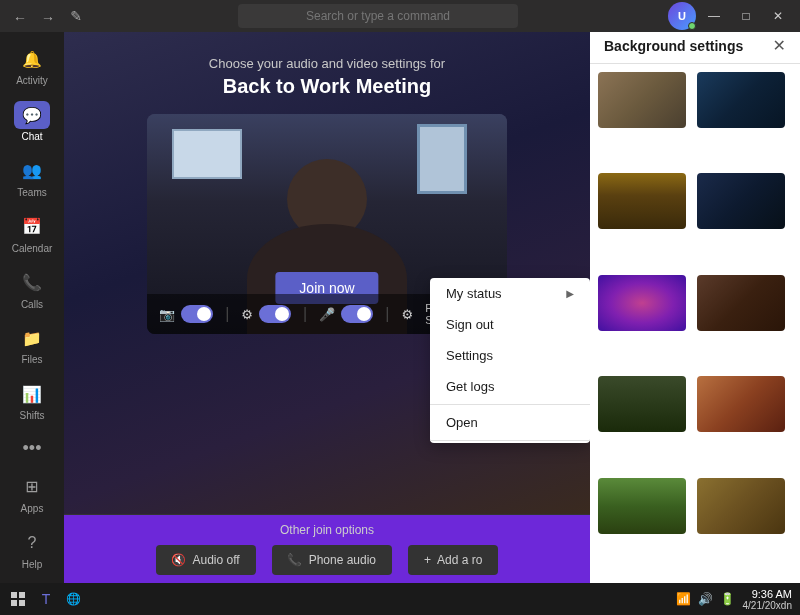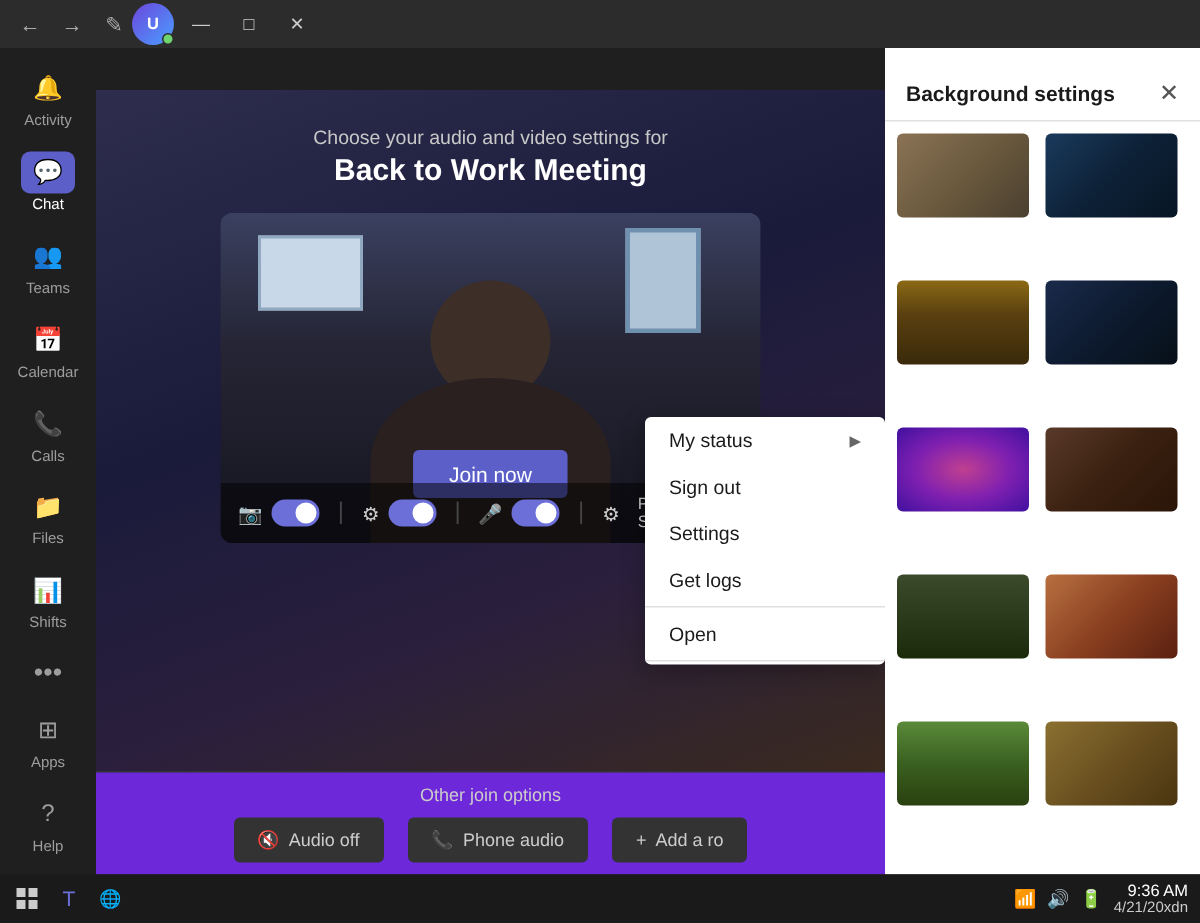"Search or type a command" div.title-bar-search { html: none -> <div> <input> </div> }
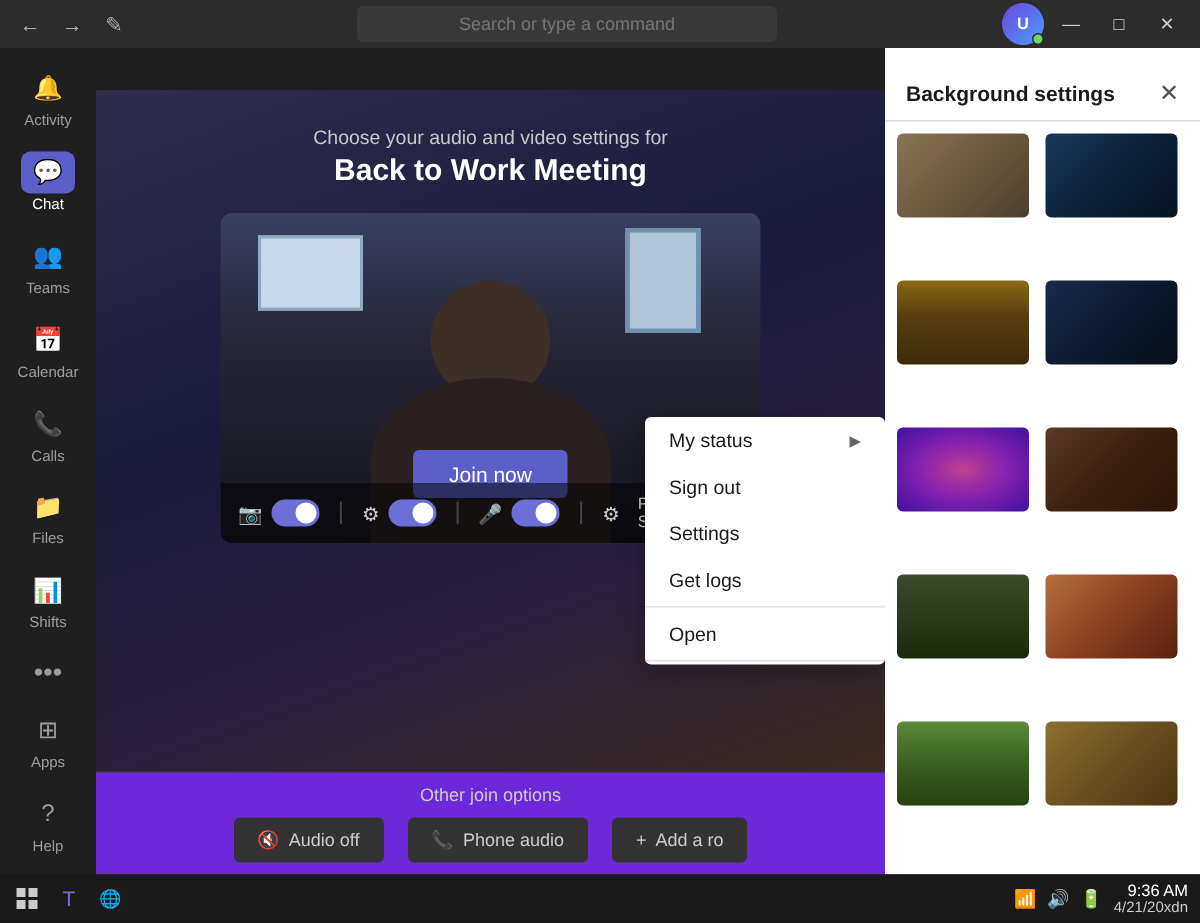"Background settings" .bg-panel-header { padding: 20px 14px 8px -> 4px 14px 8px }
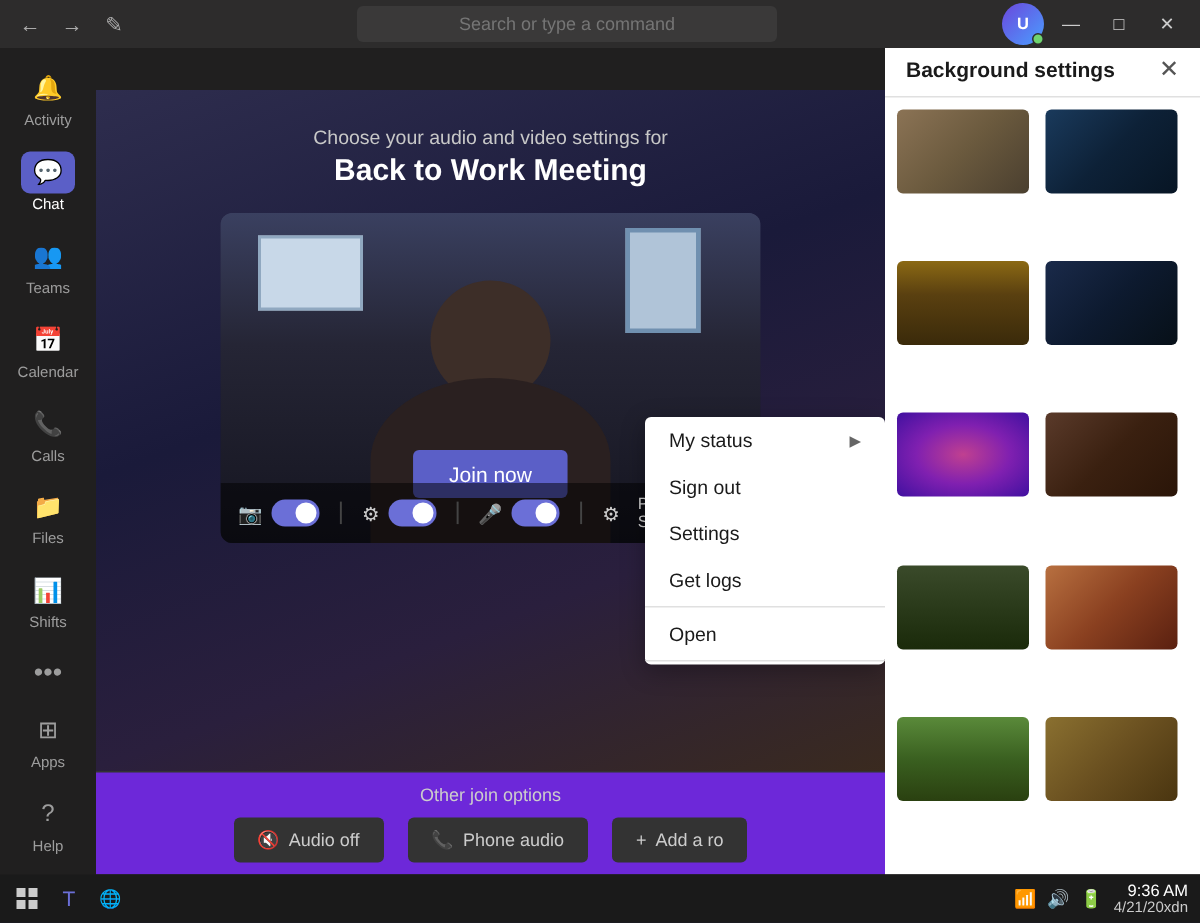"Choose your audio and video" .content-area { margin-top: 28px -> none }
